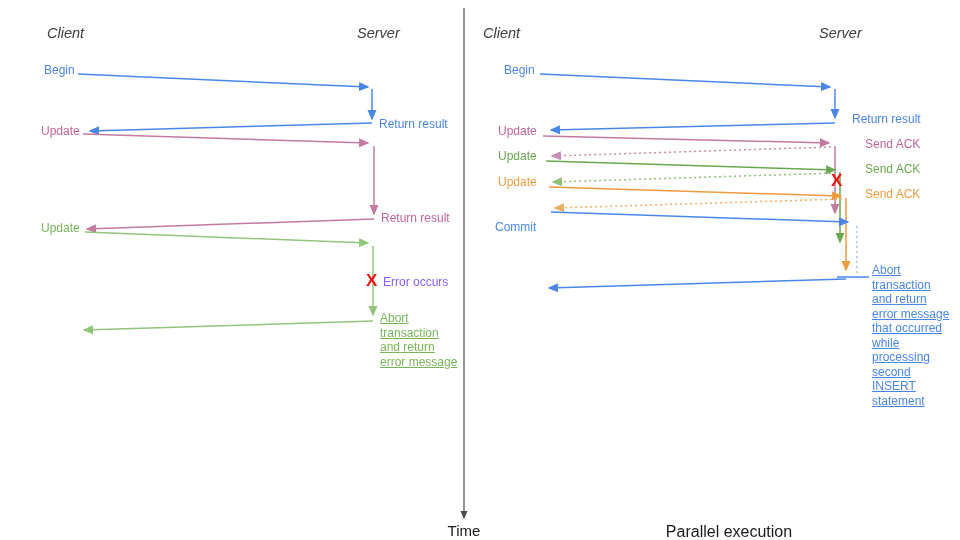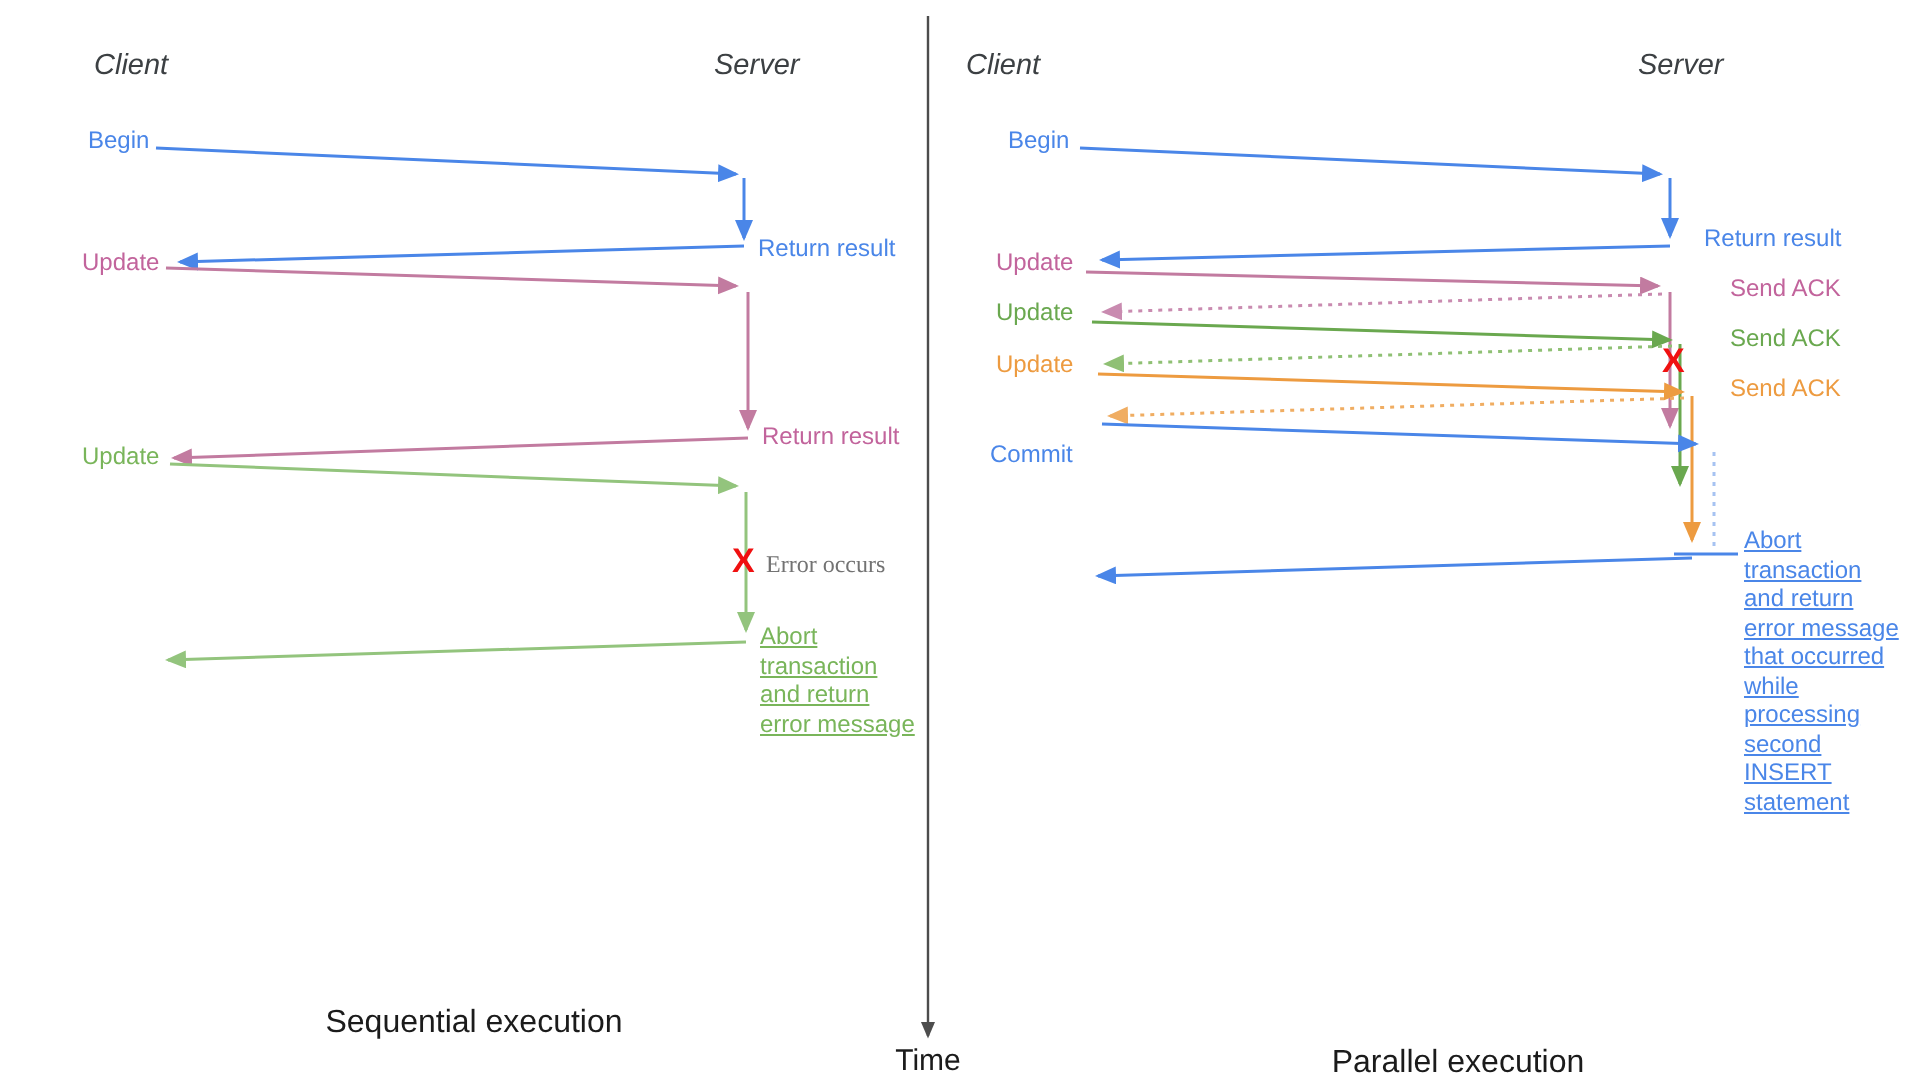"Error occurs" .c-red { color: #737373 -> #8b5cf6; font-family: Liberation Serif, serif -> none }
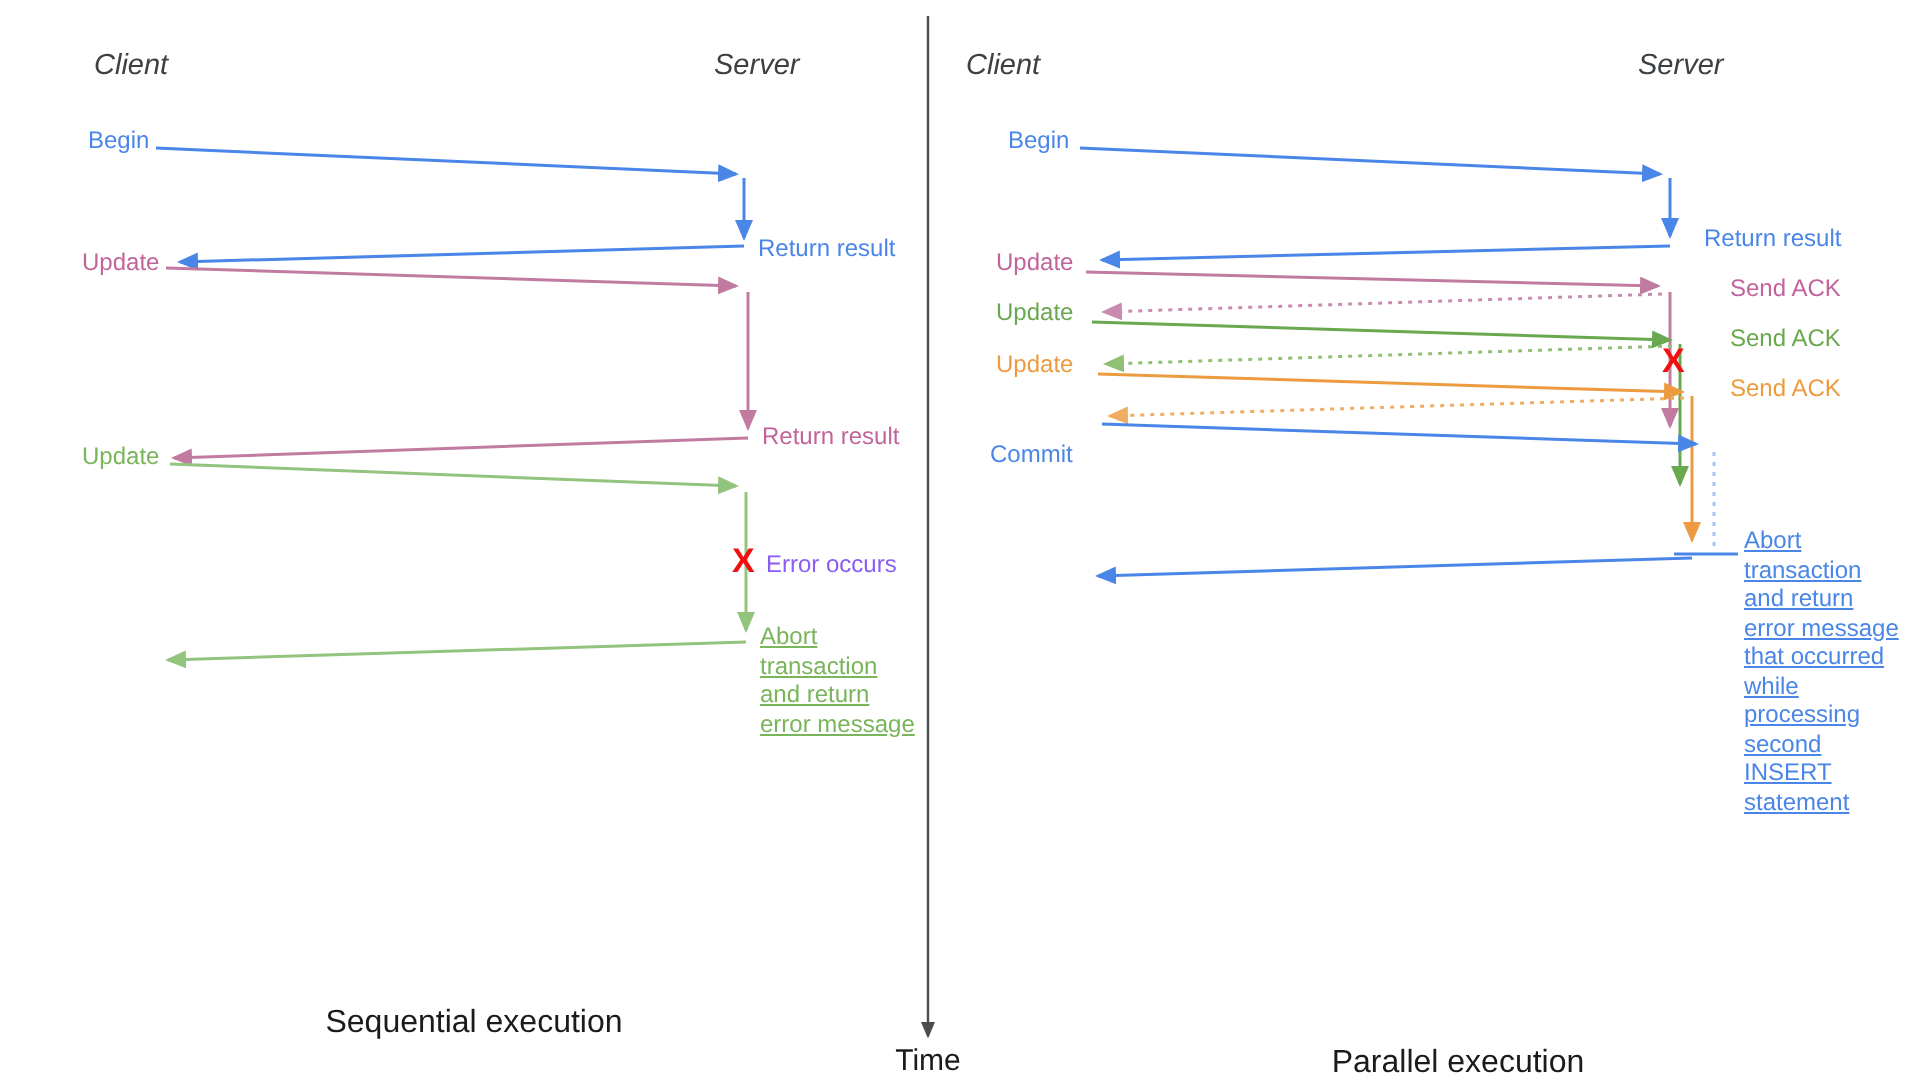"Sequential execution" div.lbl { html: <div>Sequential execution</div> -> none }
